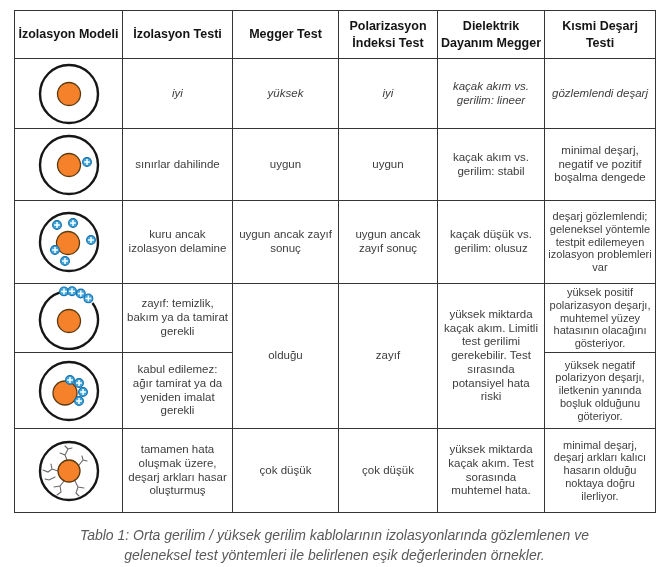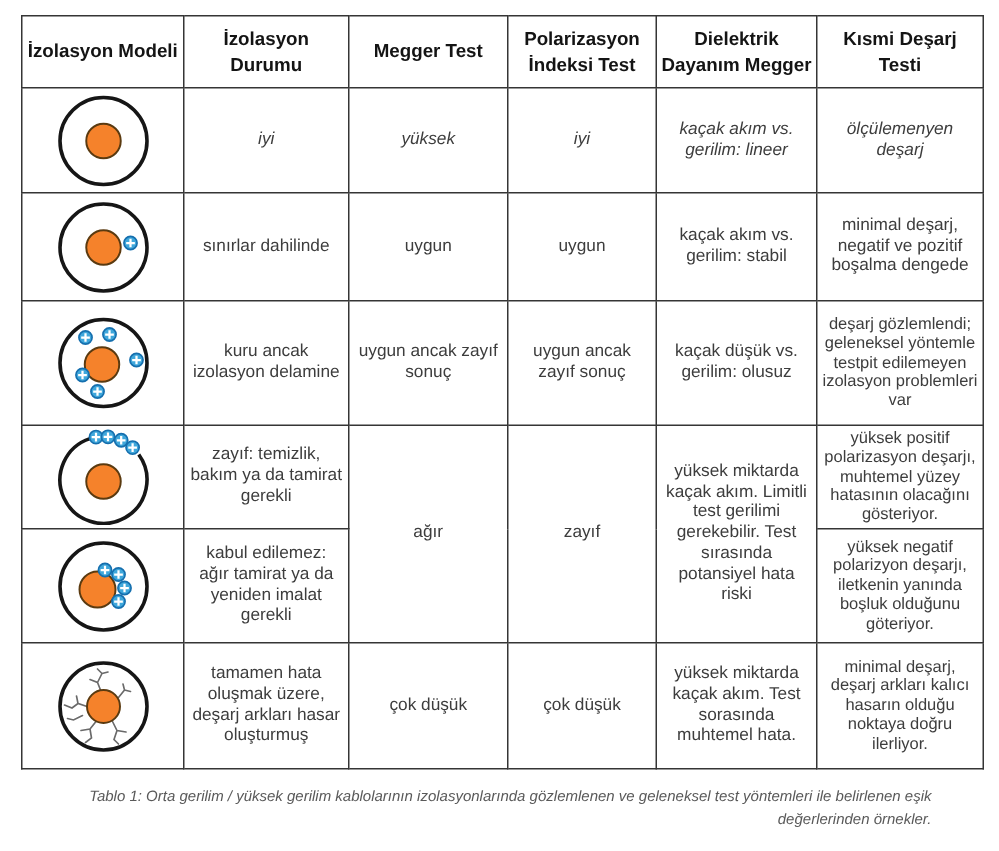"İzolasyon Durumu" th { text: Durumu -> Testi }
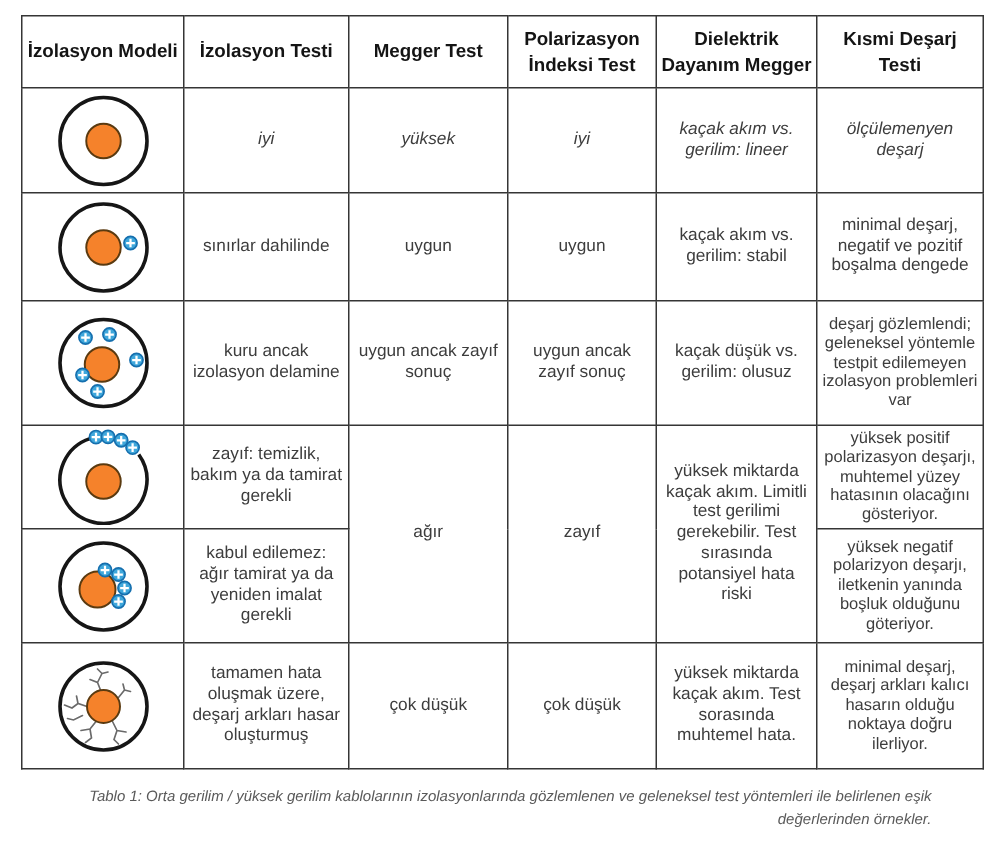"ölçülemenyen deşarj" td { text: ölçülemenyen -> gözlemlendi }
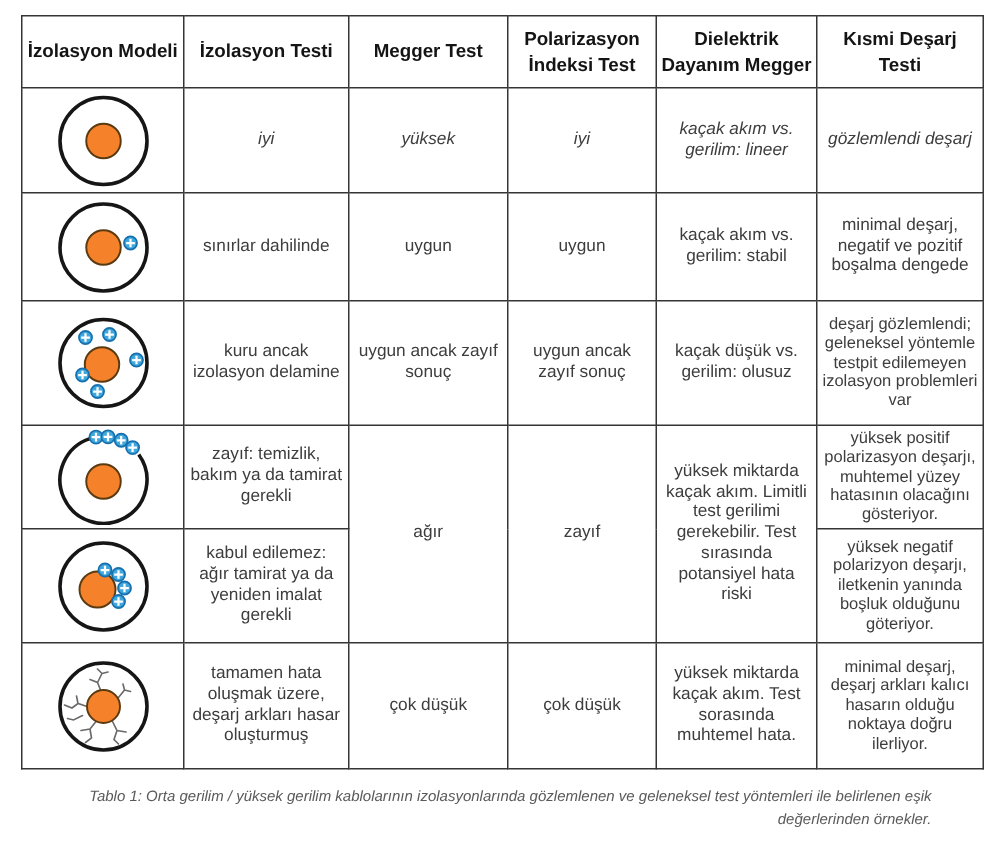"ağır" td { text: ağır -> olduğu }
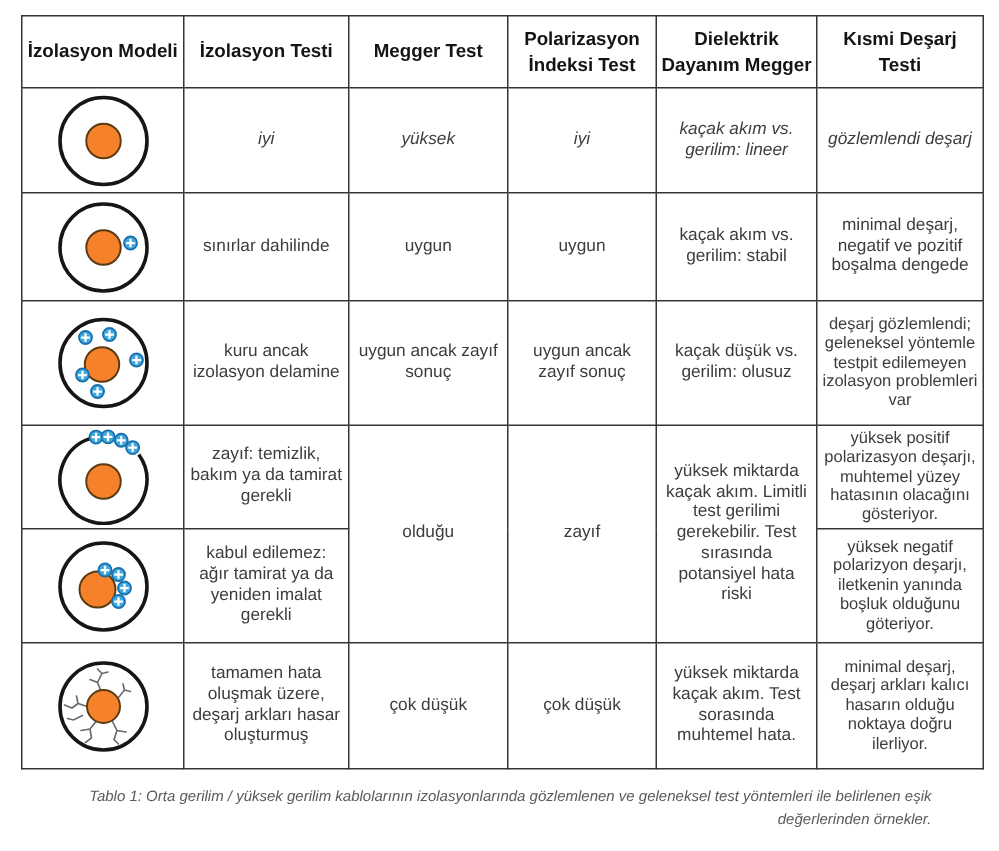"Tablo 1: Orta gerilim /" .caption { font-size: 10px -> 14px; text-align: right -> center }
